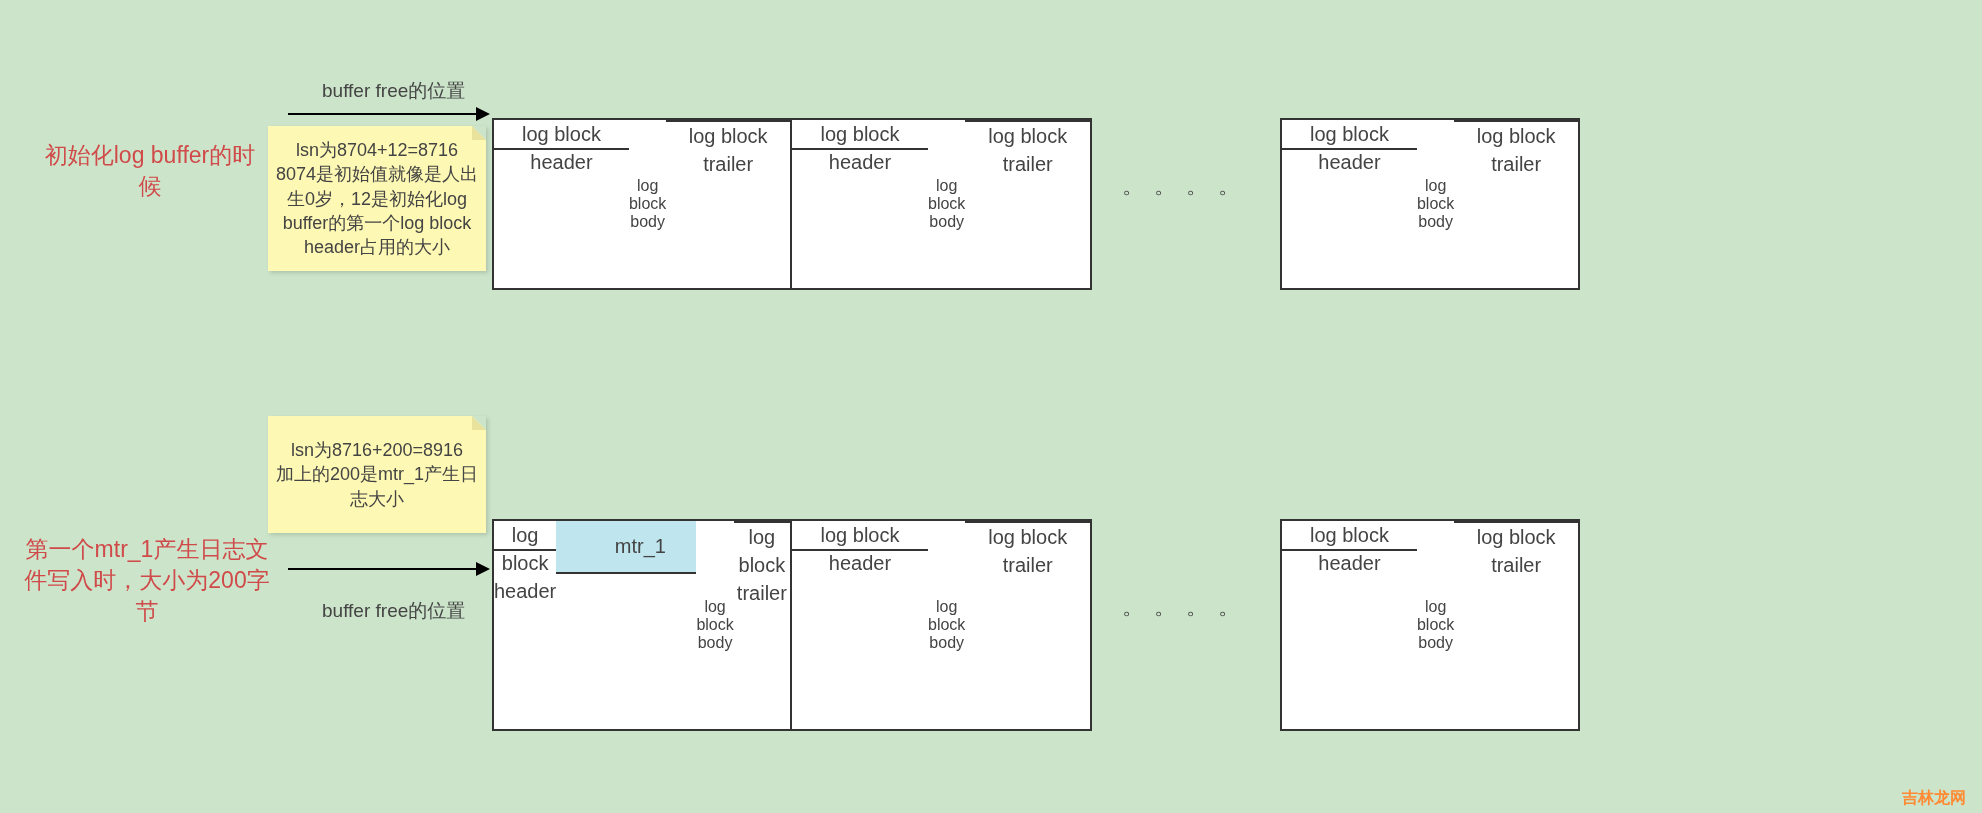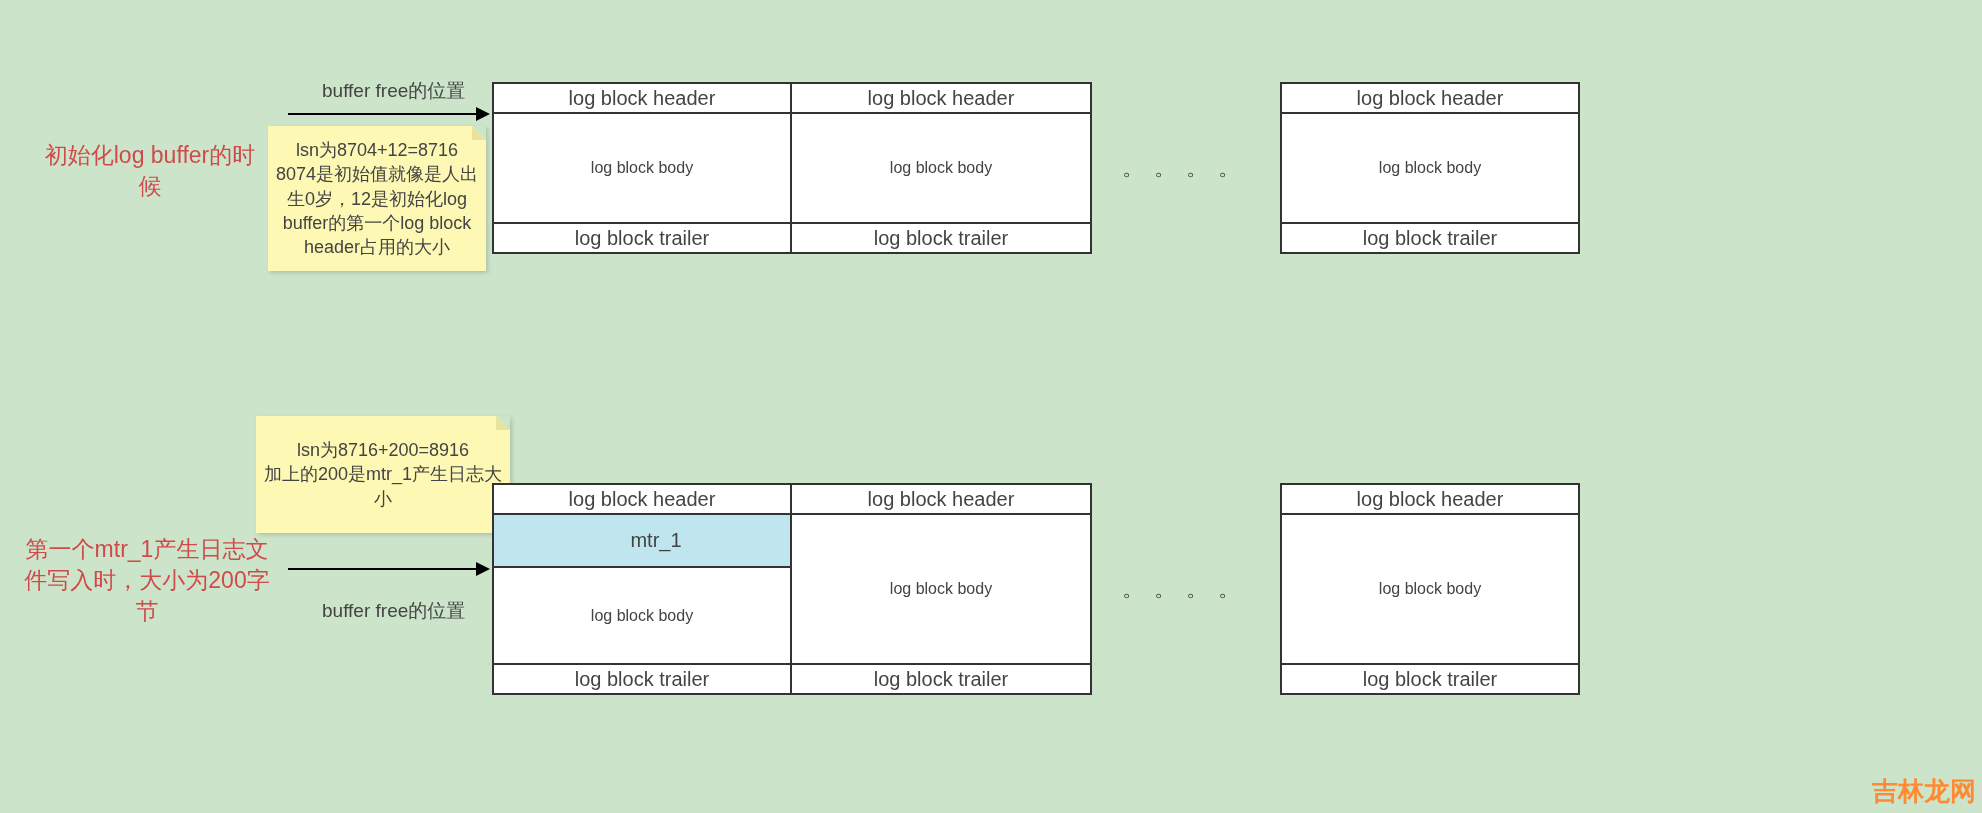"log block header" .block { flex-direction: column -> none; margin-top: none -> 36px }
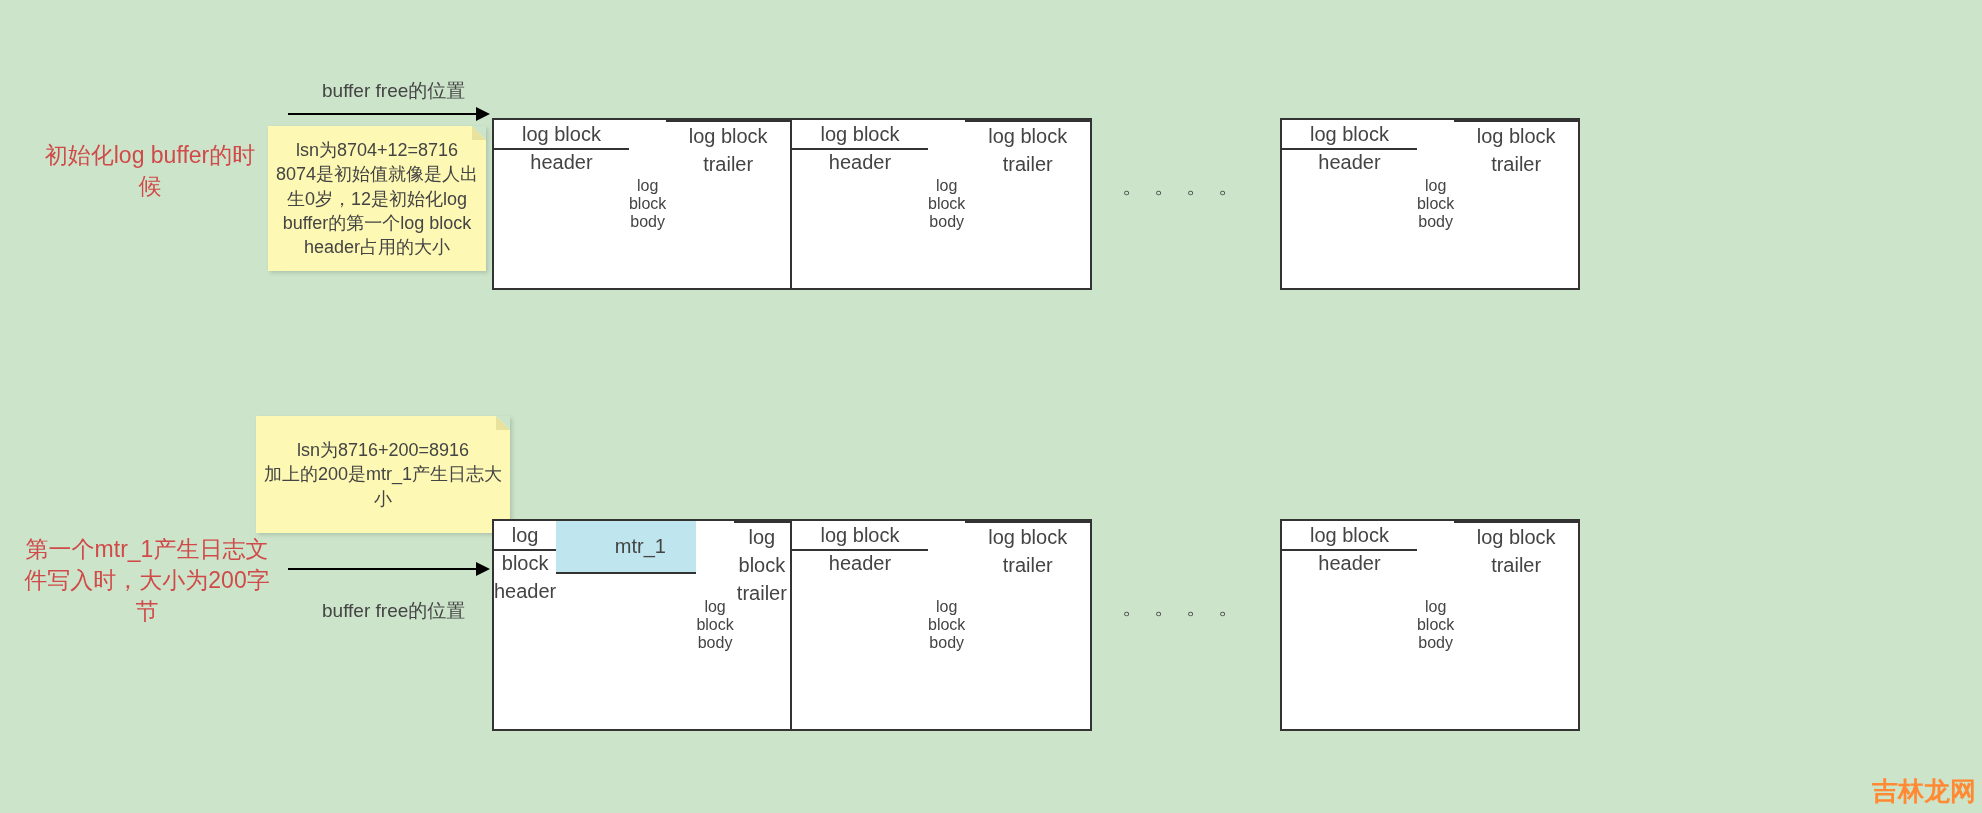"lsn为8716+200=8916" div.note { left: 256px -> 268px; width: 254px -> 218px }
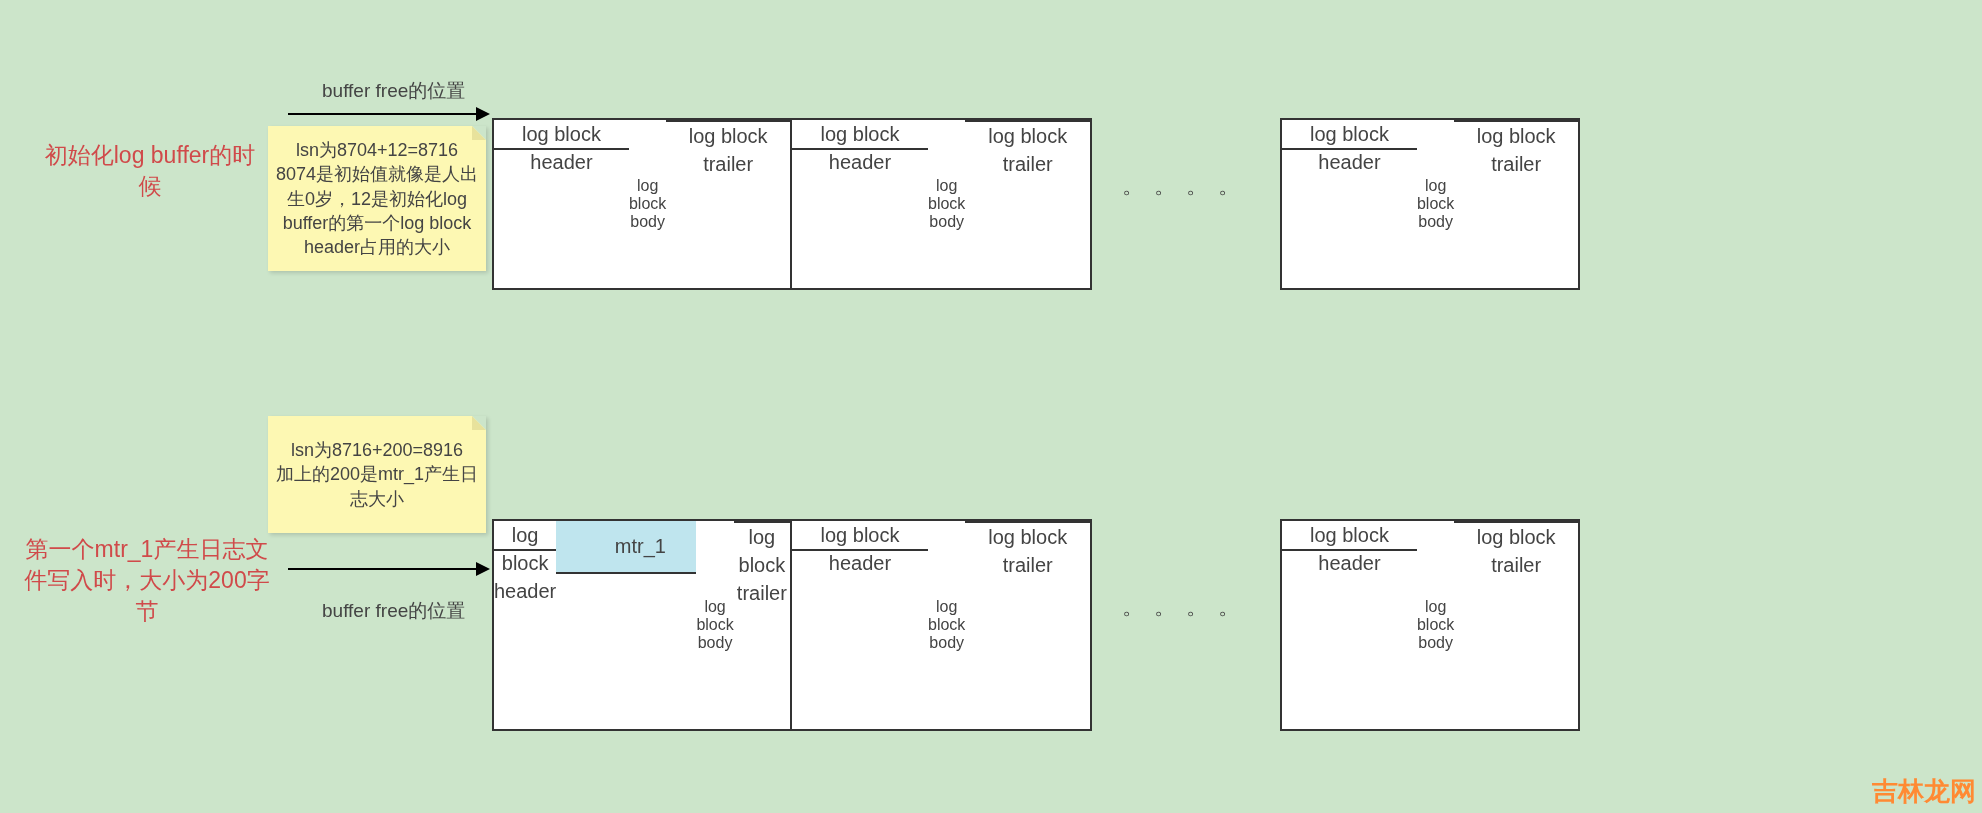"吉林龙网" .watermark { font-size: 26px -> 16px; right: 6px -> 16px }
